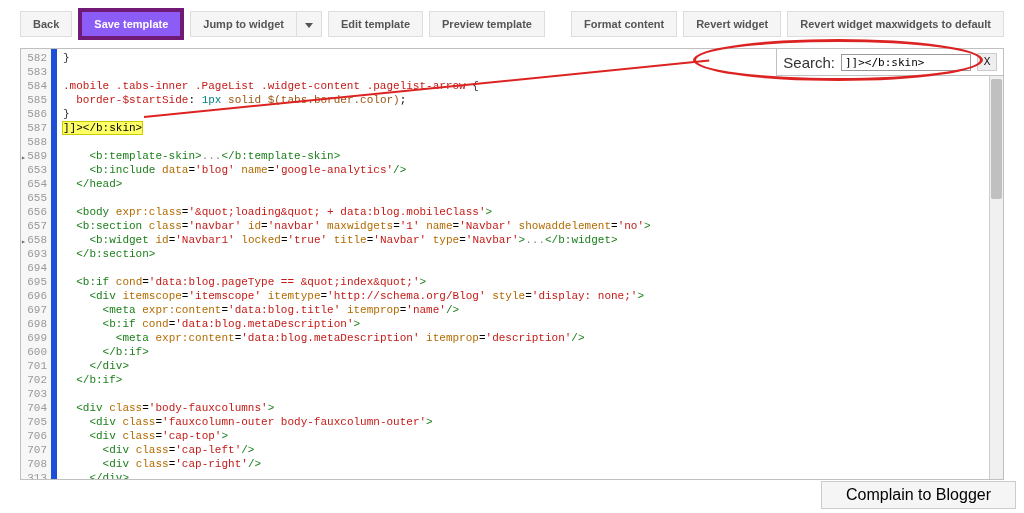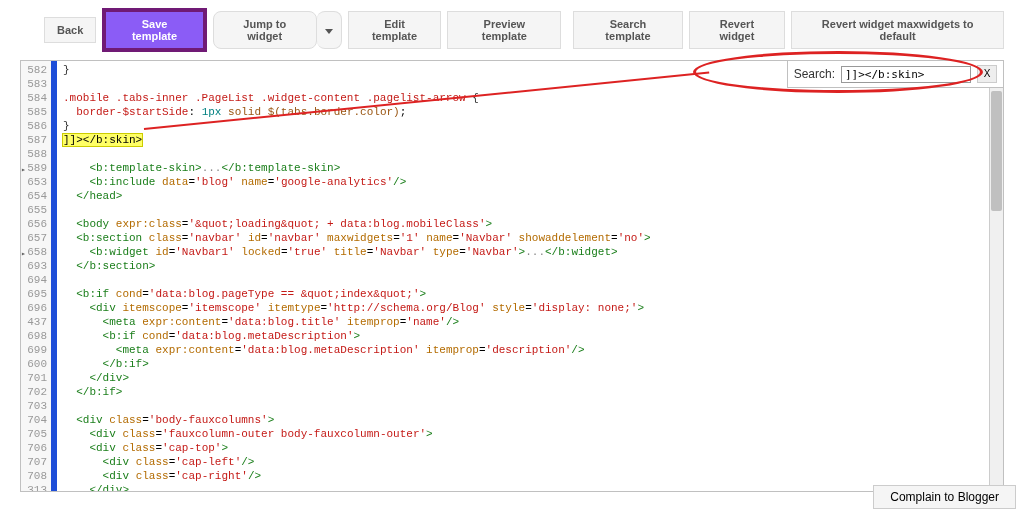"Back" .toolbar { margin-left: 24px -> none }
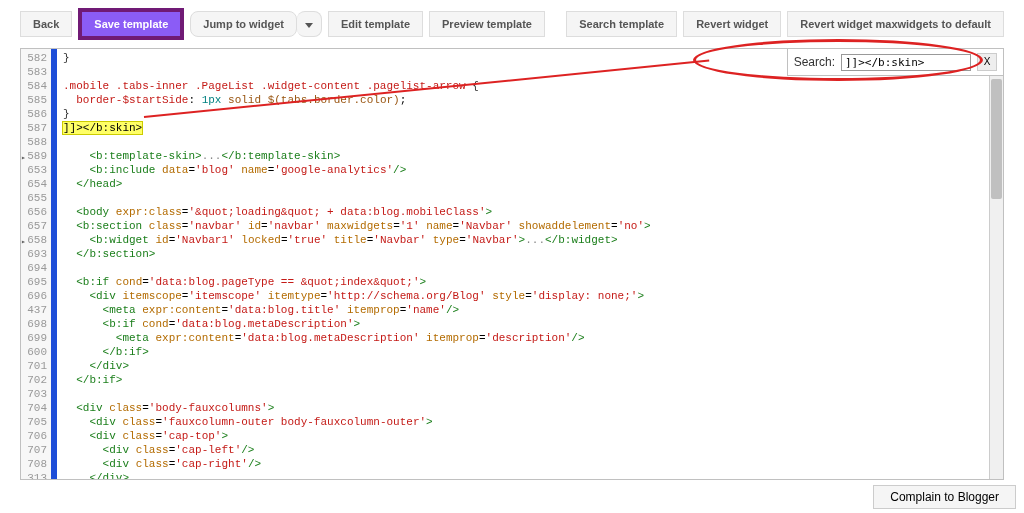"Jump to widget" .btn-group .btn { border-radius: 8px -> 0 }
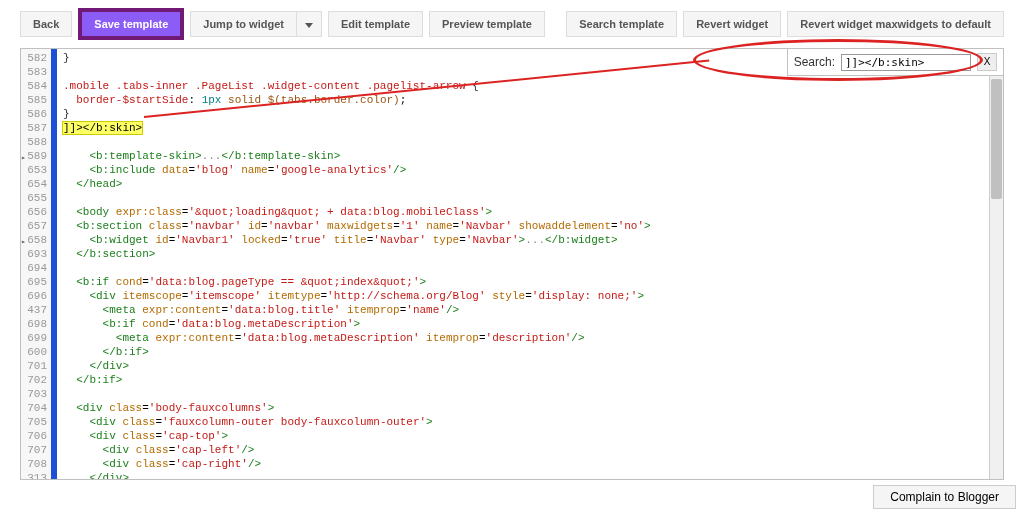"Search template" button.btn { text: Search template -> Format content }
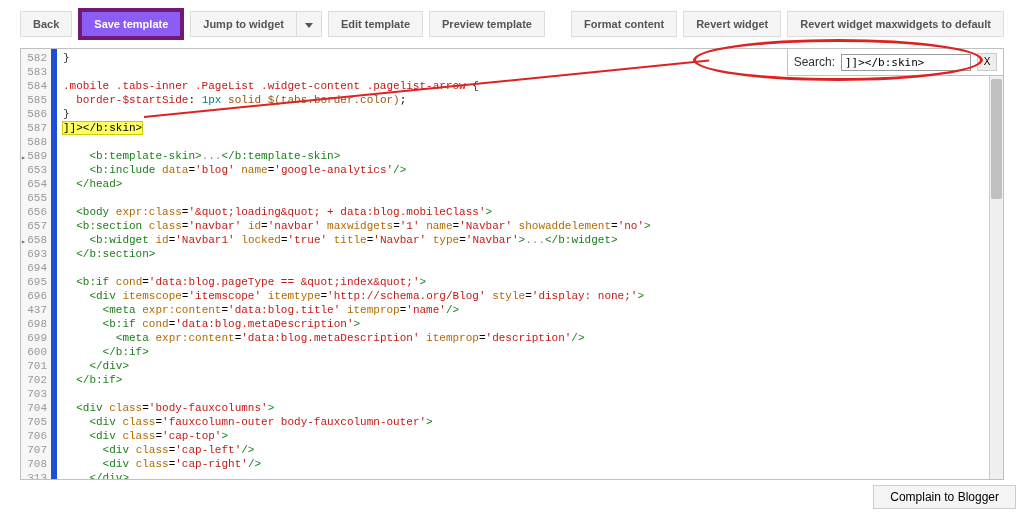"Search:" .searchbar label { font-size: 12px -> 15px }
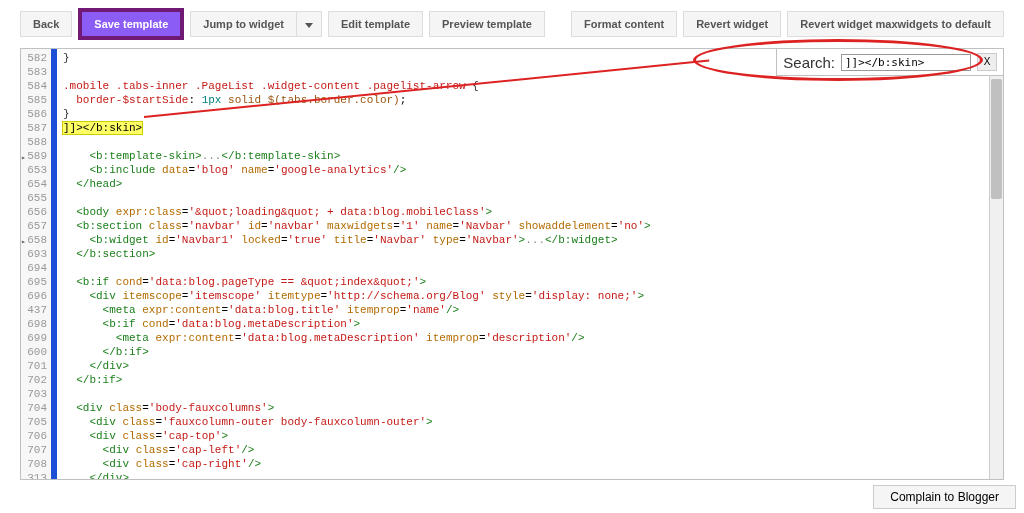"437" div.ln { text: 437 -> 697 }
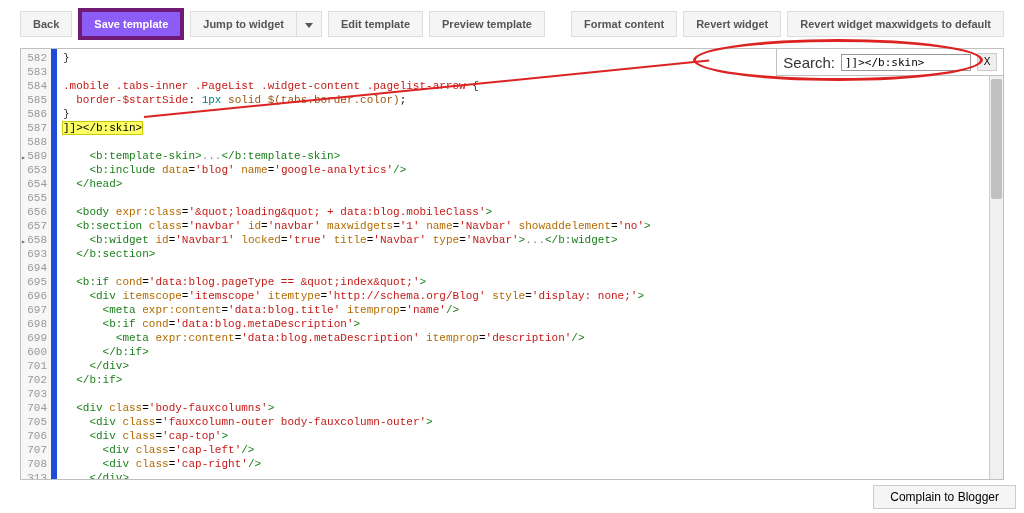"Complain to Blogger" .complain { font-size: 12px -> 16px; padding: 4px 16px -> 4px 24px }
